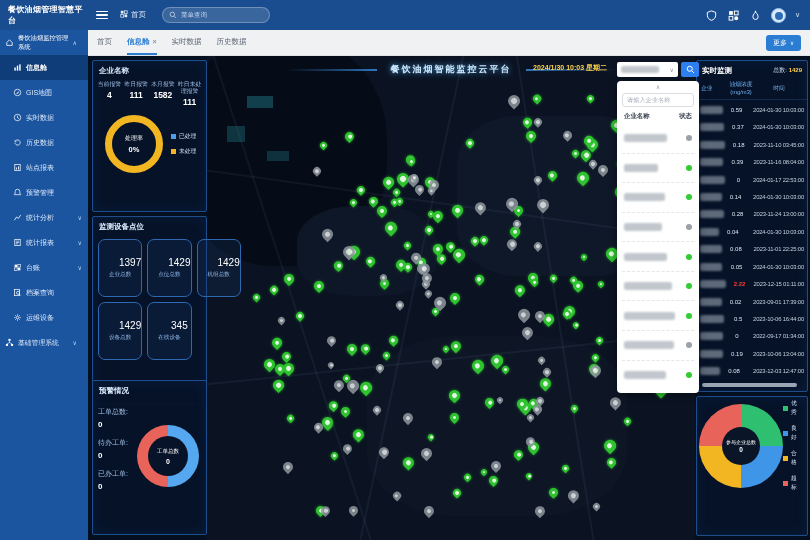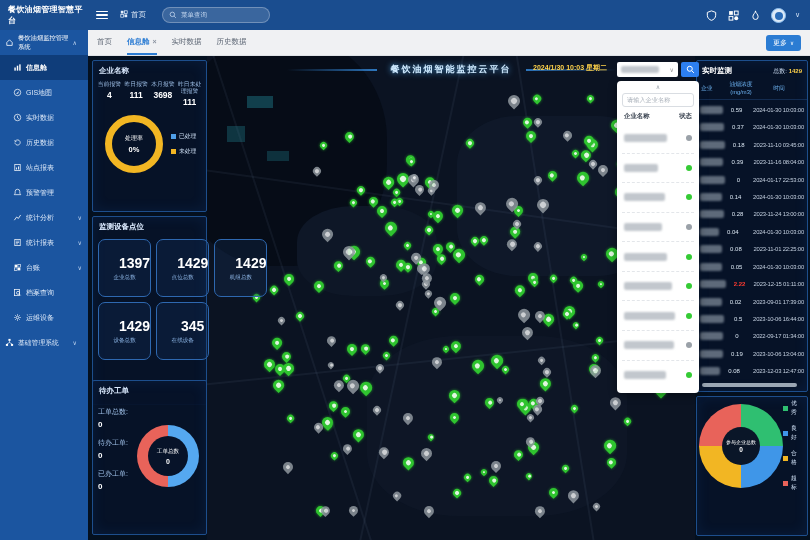"实时监测" .rt-head { align-items: center -> flex-start }
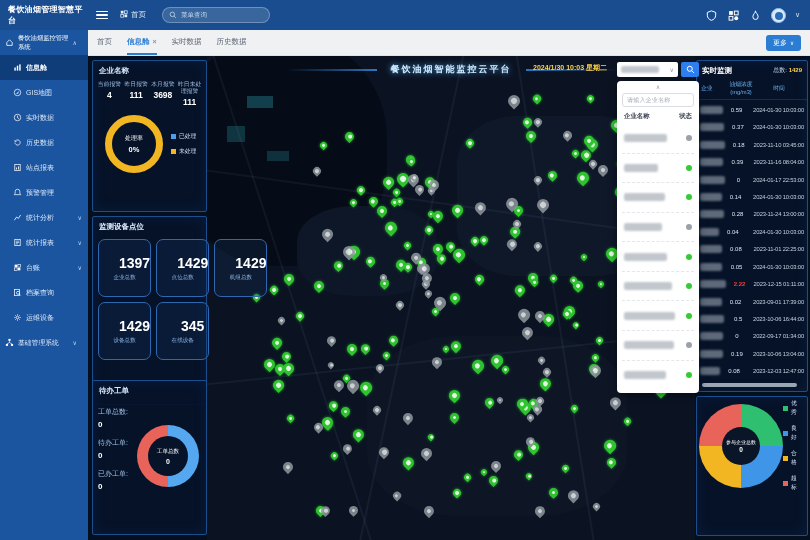"3698" div.vl { text: 3698 -> 1582 }
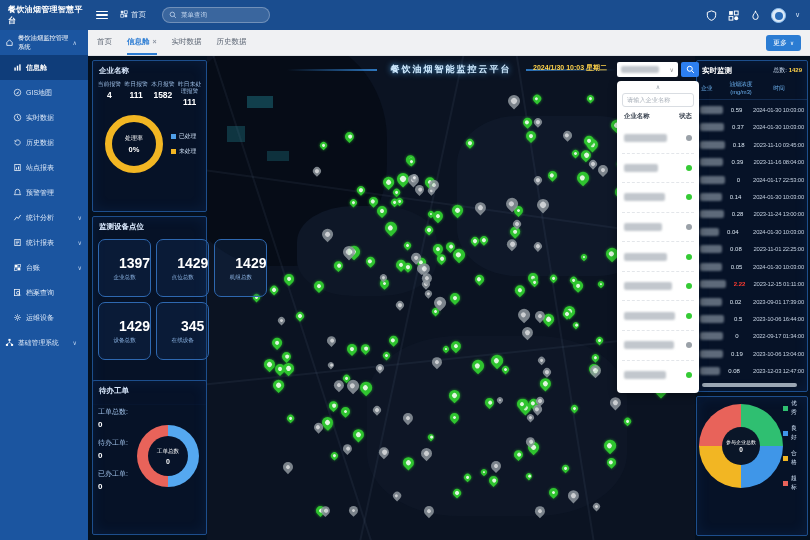"1397" .card .cv { font-size: 14px -> 10px; font-weight: bold -> normal }
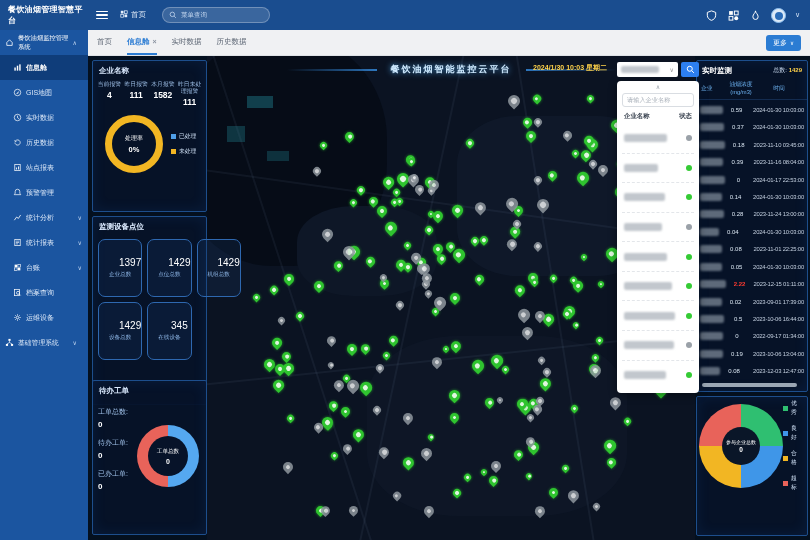"待办工单" div.ptitle { text: 待办工单 -> 预警情况 }
